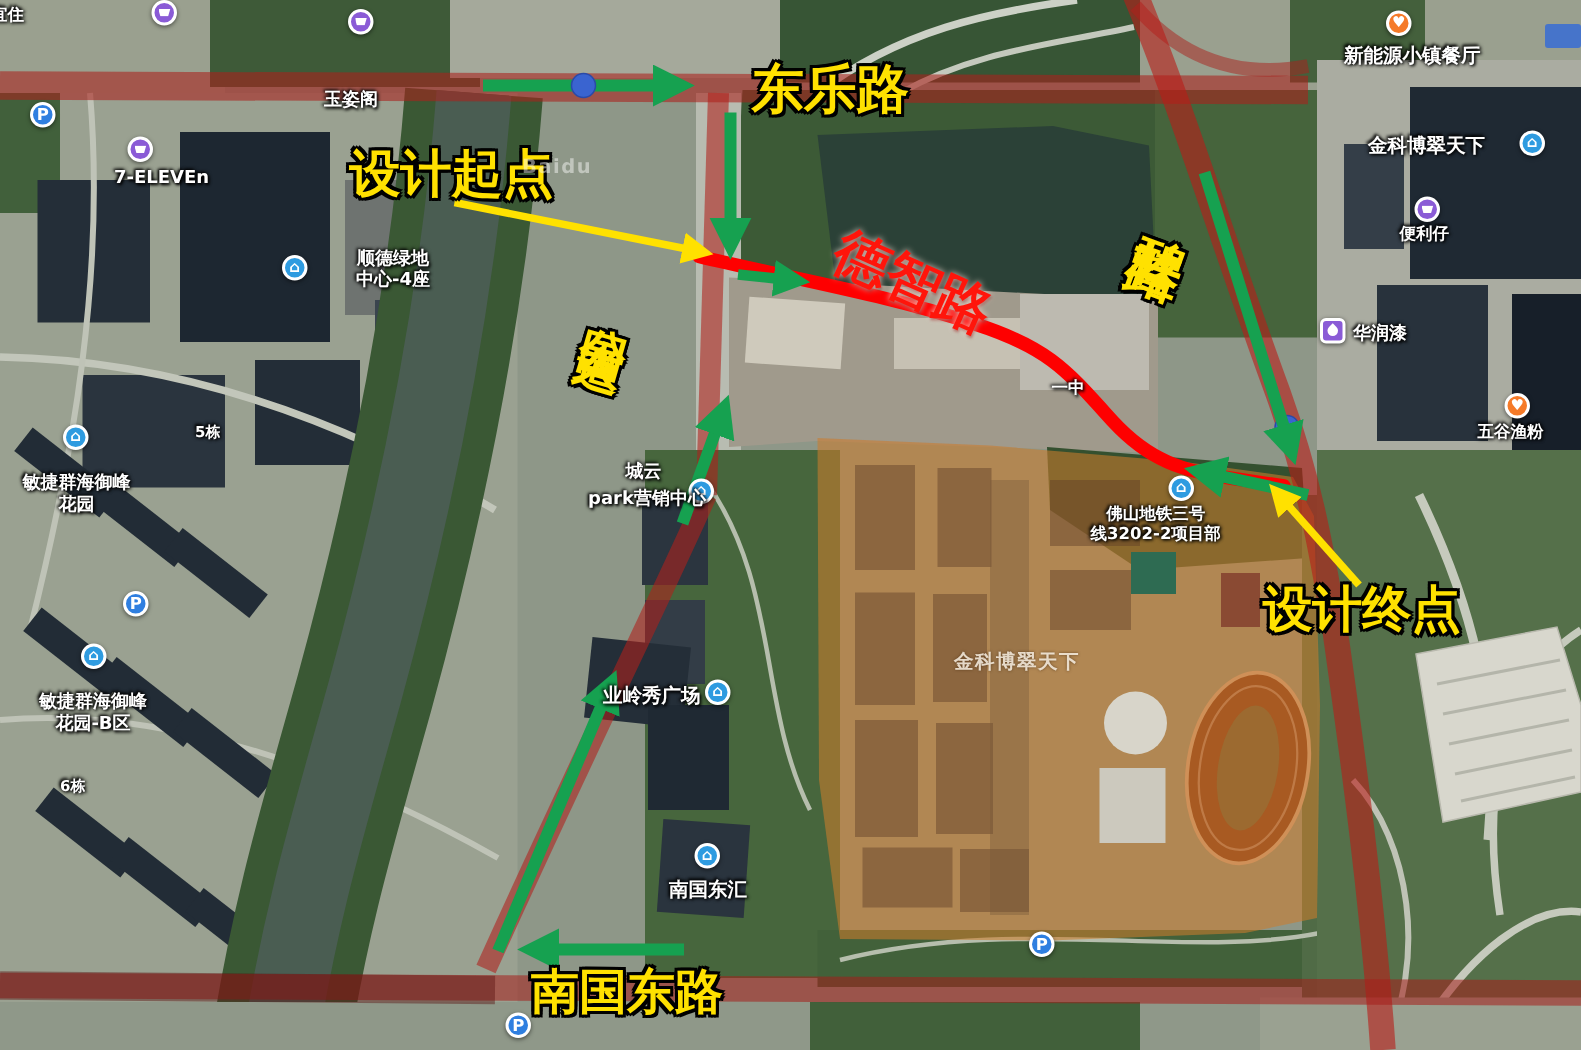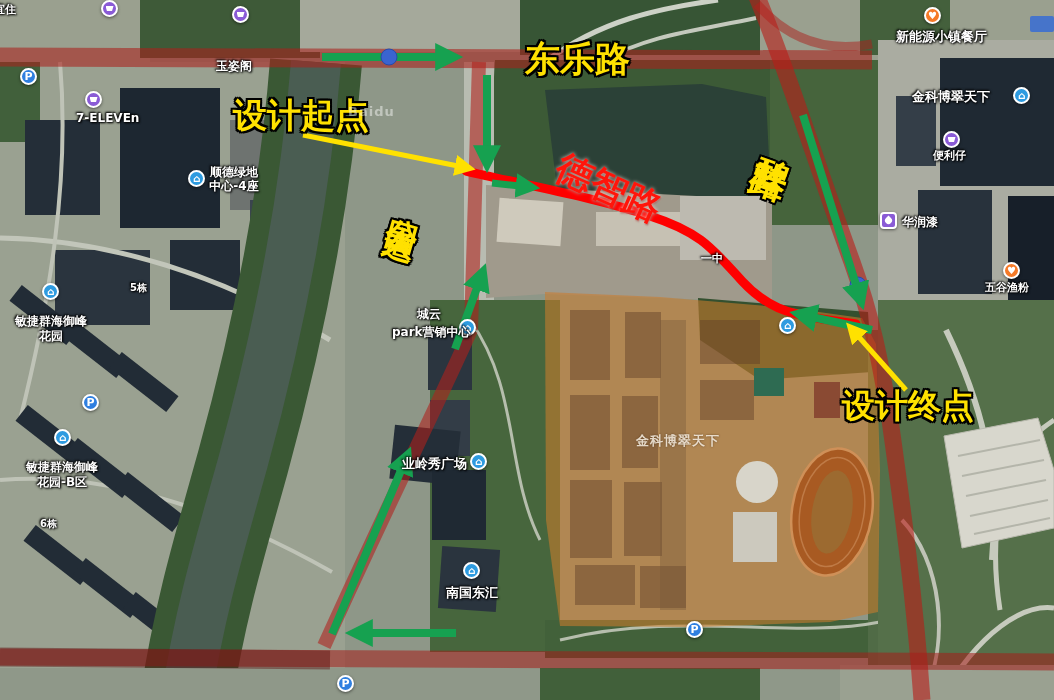"东乐路" div.big { margin-left: 24px -> none }
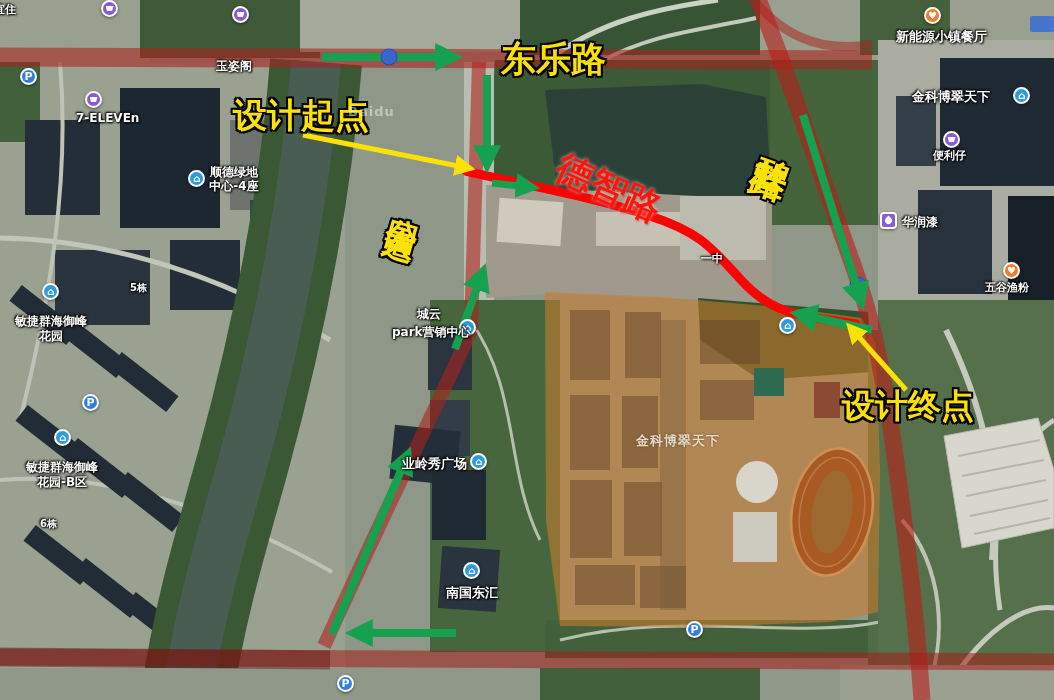"顺德绿地" div.lbl { padding-left: none -> 28px }
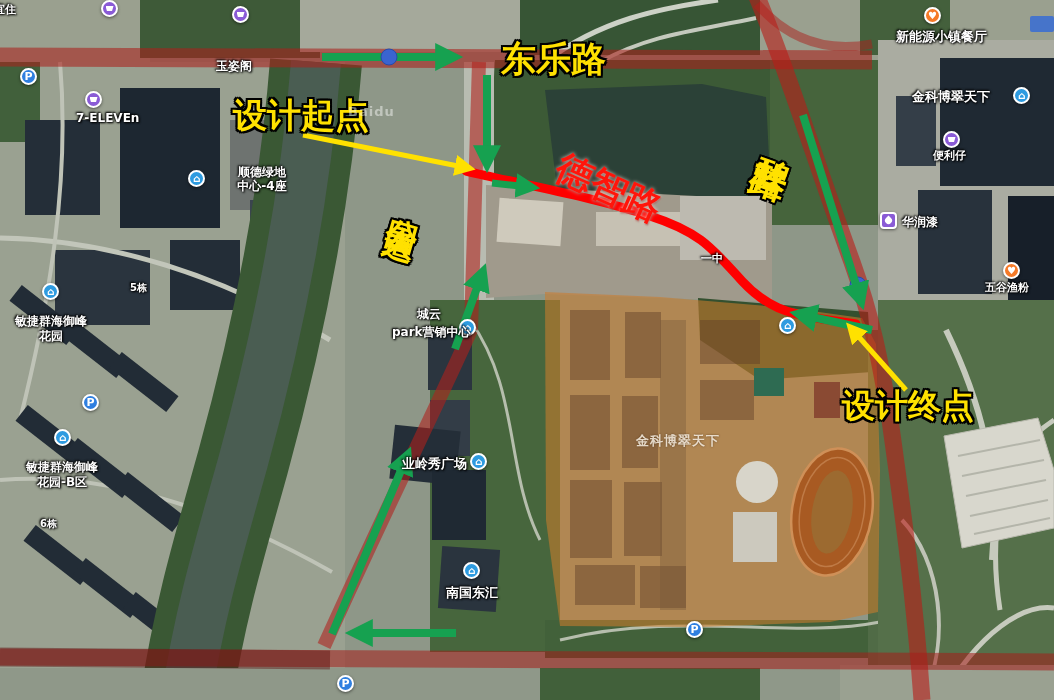"佛山地铁三号" div.lbl { html: none -> <div> <div>佛山地铁三号</div> <div>线3202-2项目部</div> </div> }
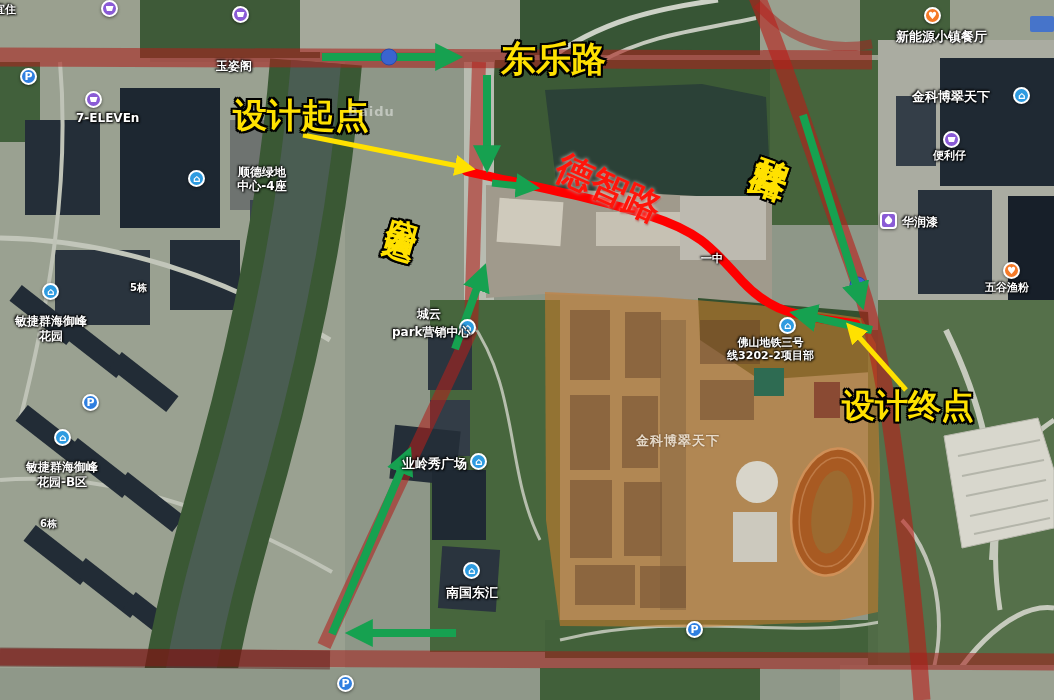"南国东路" div.big { html: none -> <div>南国东路</div> }
